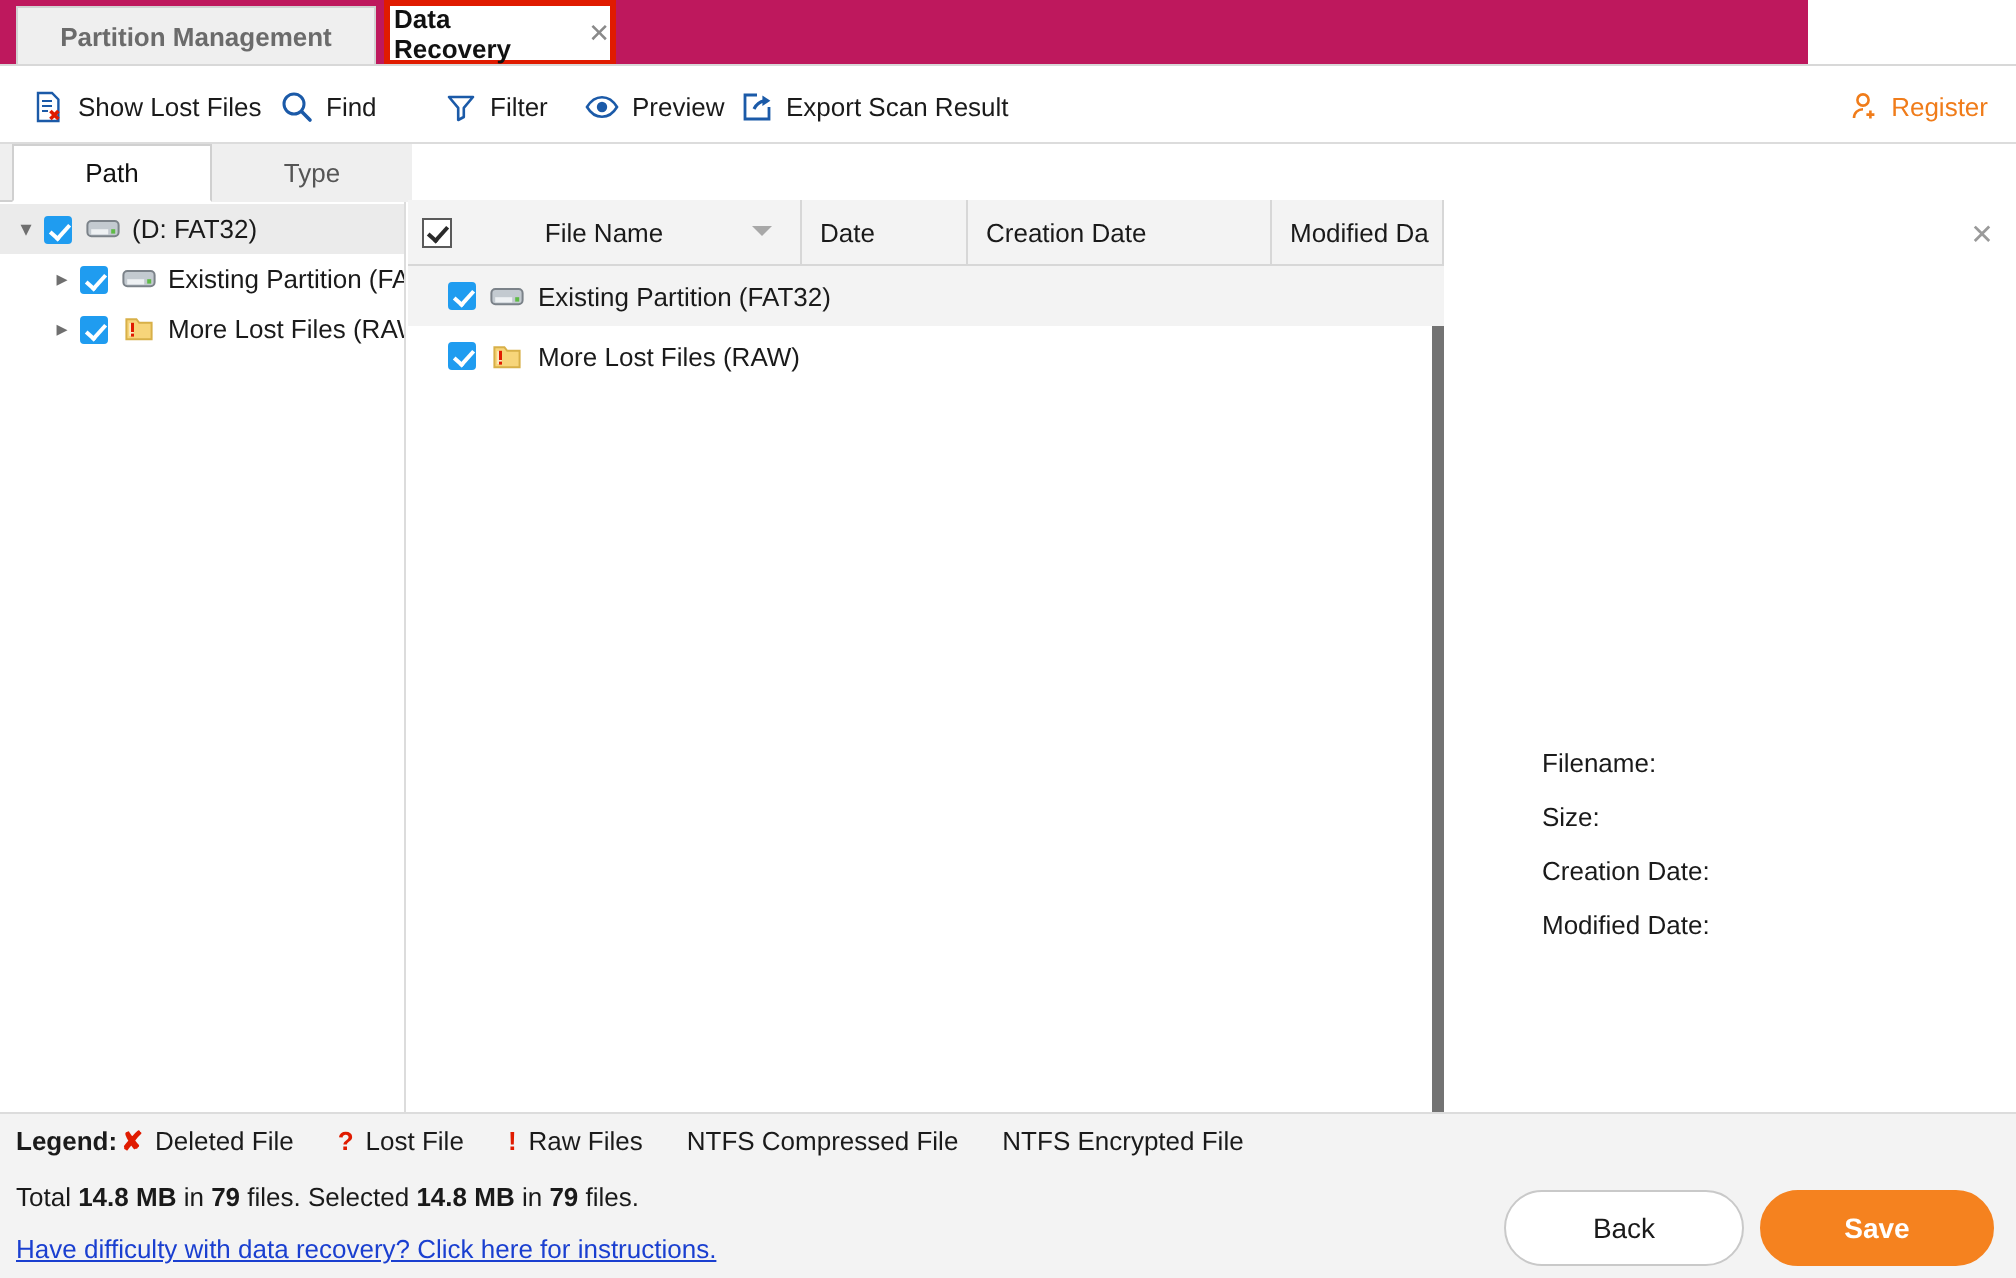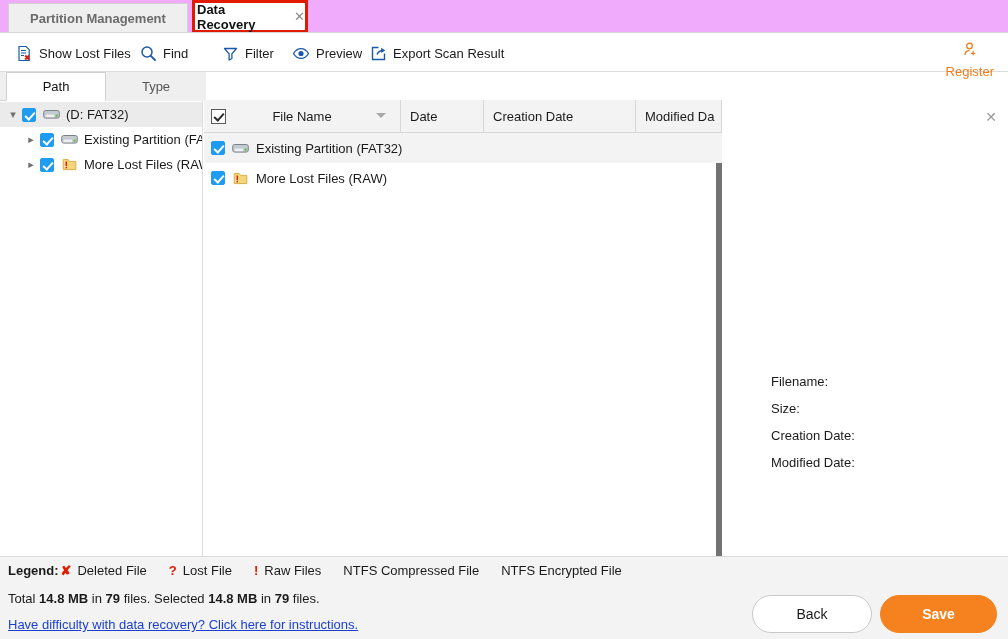"Partition Management" .tabstrip { background: #f0abfc -> #be185d; width: 1008px -> 904px }
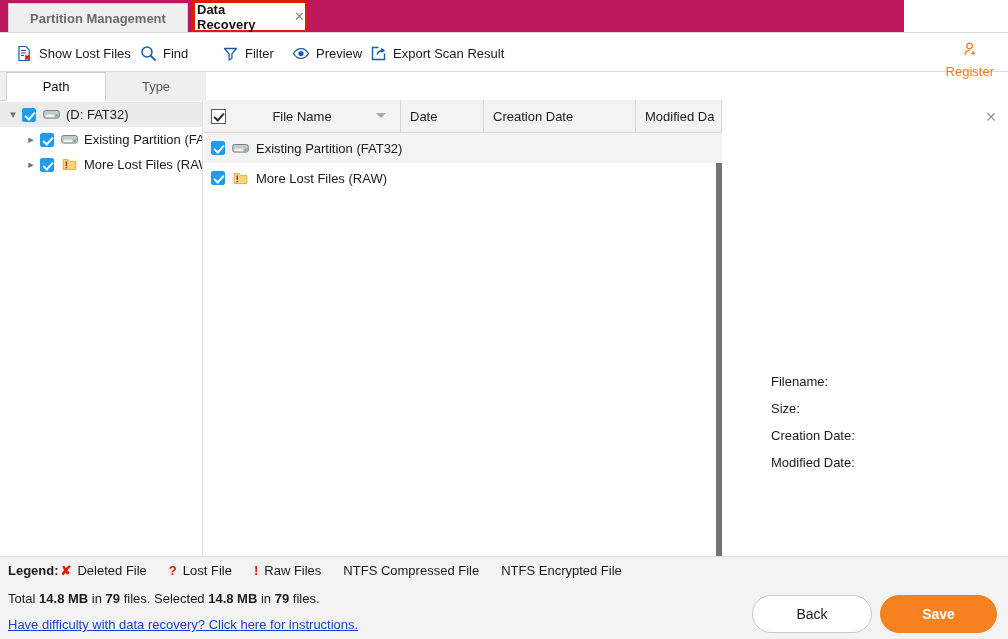"Register" .tb-register { flex-direction: column -> none }
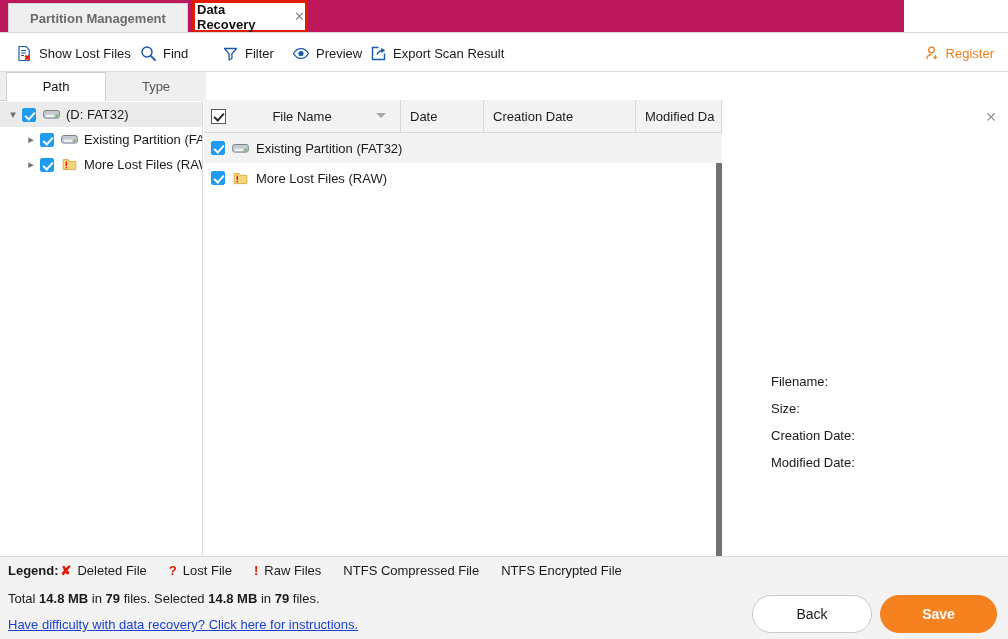"Existing Partition (FAT32)" .file-row { padding-left: 7px -> 20px }
